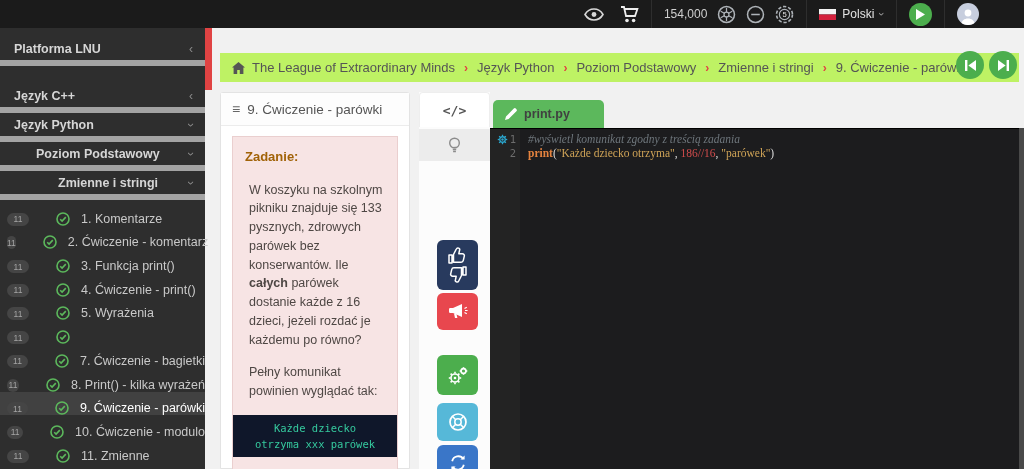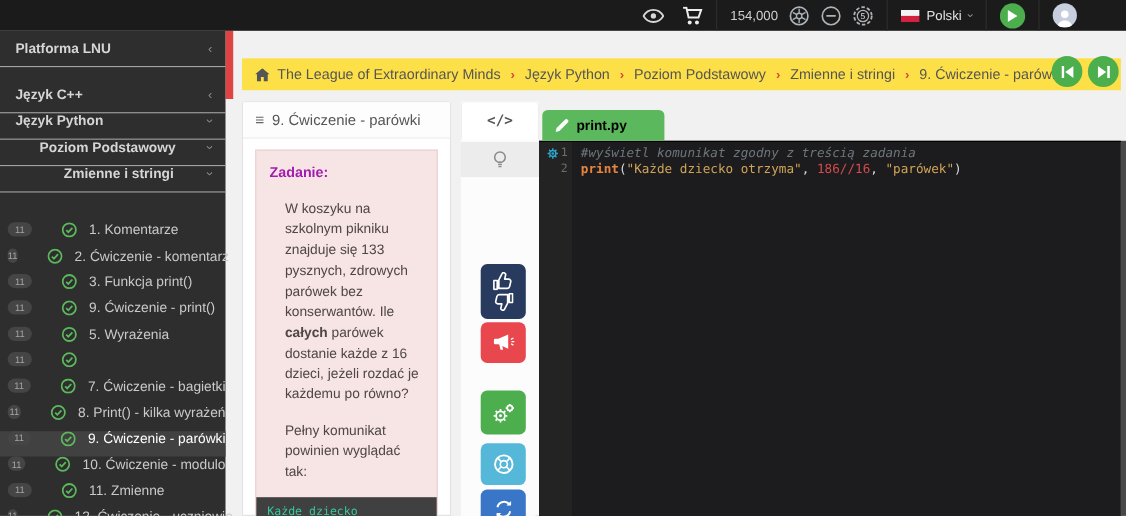"Platforma LNU" .side-sec { align-items: flex-start -> center; border-bottom: 1px solid #a3a3a3 -> 6px solid #a3a3a3 }
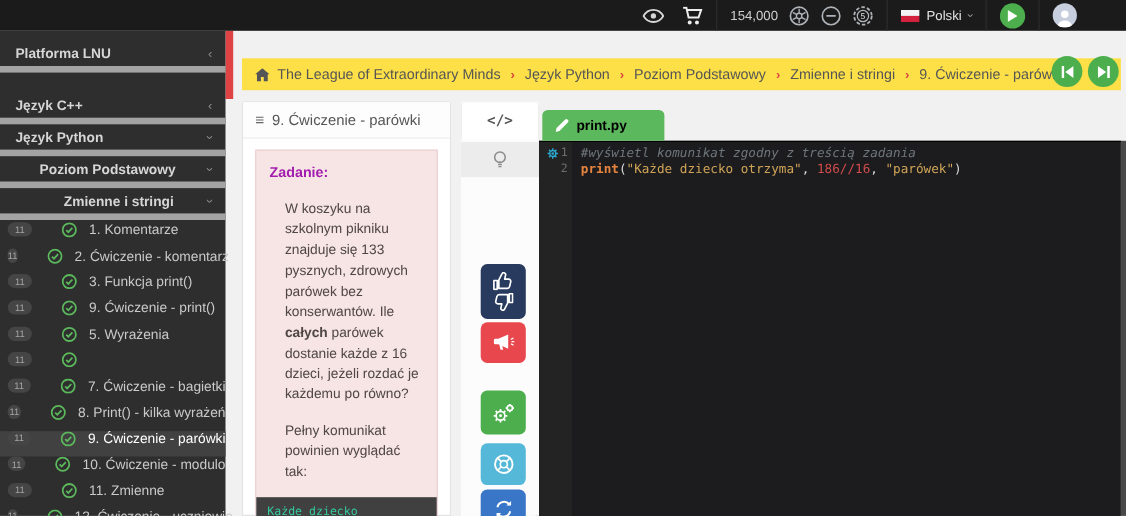"The League of Extraordinary Minds" .crumbbar { background: #fde047 -> #bef264 }
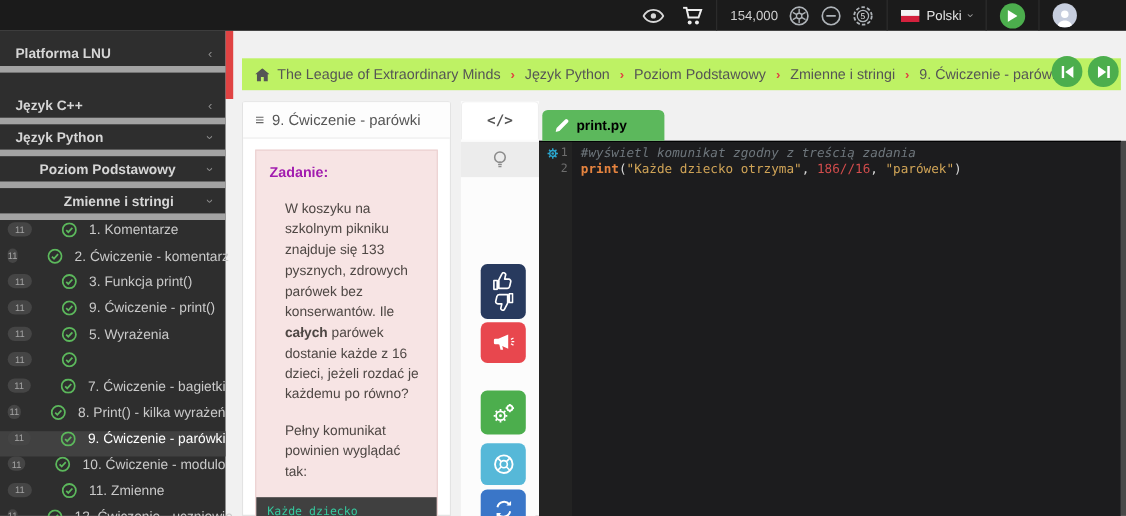"print.py" .ed-tab { color: #000000 -> #404040 }
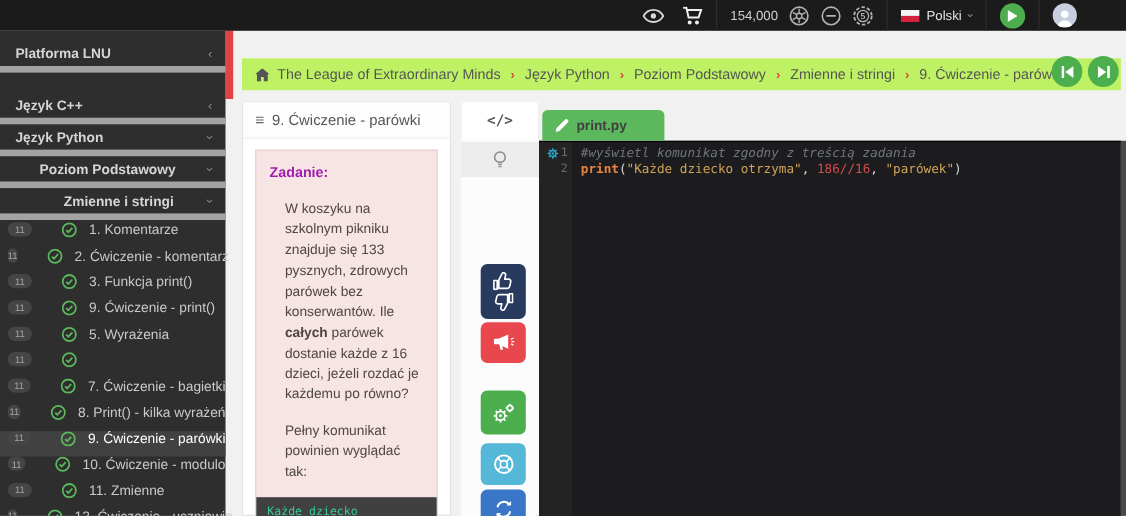"#wyświetl komunikat zgodny z treścią" .codearea { font-family: none -> Liberation Serif, serif }
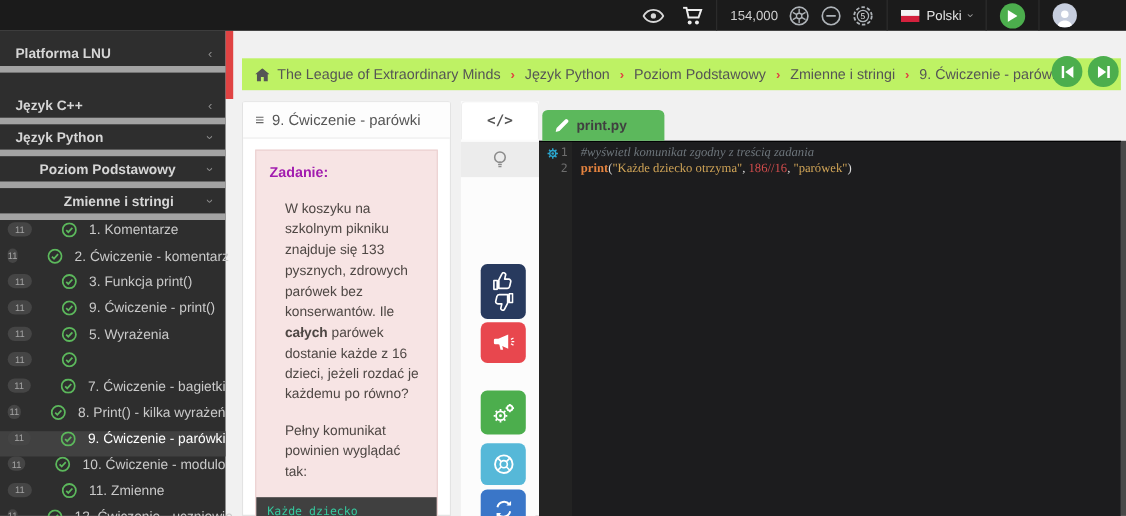"Zadanie:" .zadanie h4 { color: #a21caf -> #a16207 }
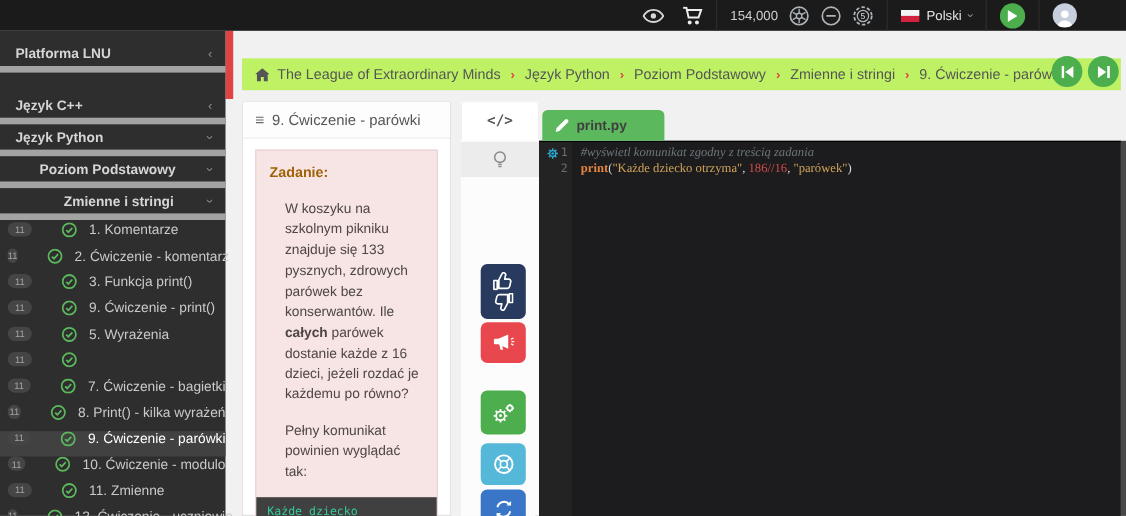"W koszyku na szkolnym pikniku" .zadanie p { margin: 0 0 14px 14px -> 0 0 14px 4px }
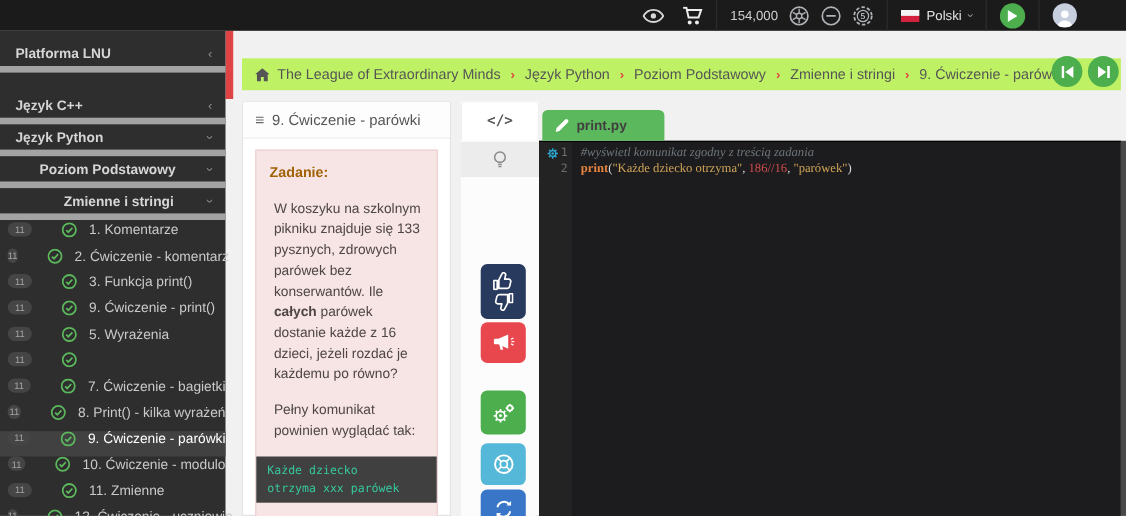"11" .lesson { align-items: flex-start -> flex-end }
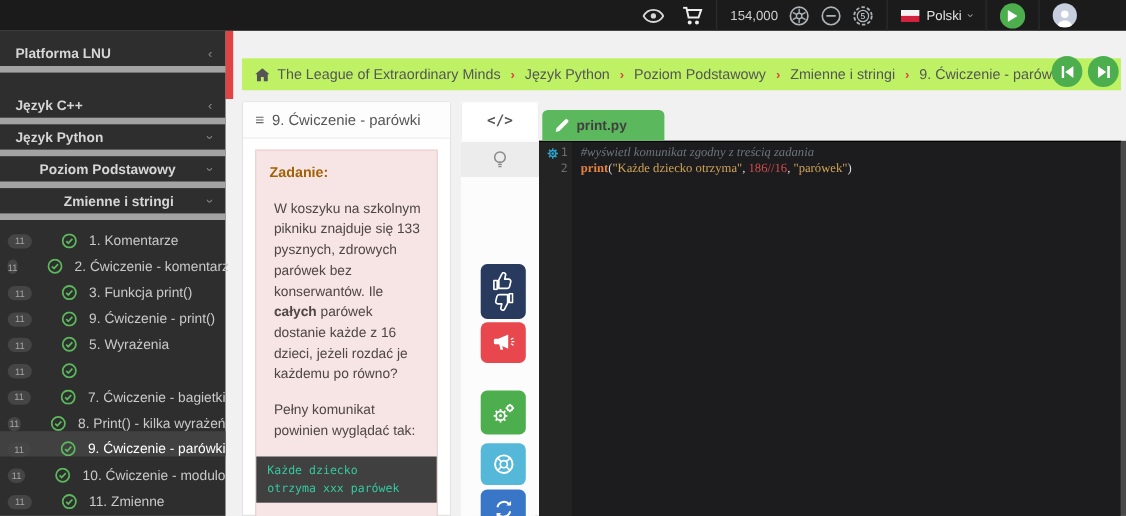"9. Ćwiczenie - print()" span.lbl { text: 9 -> 4 }
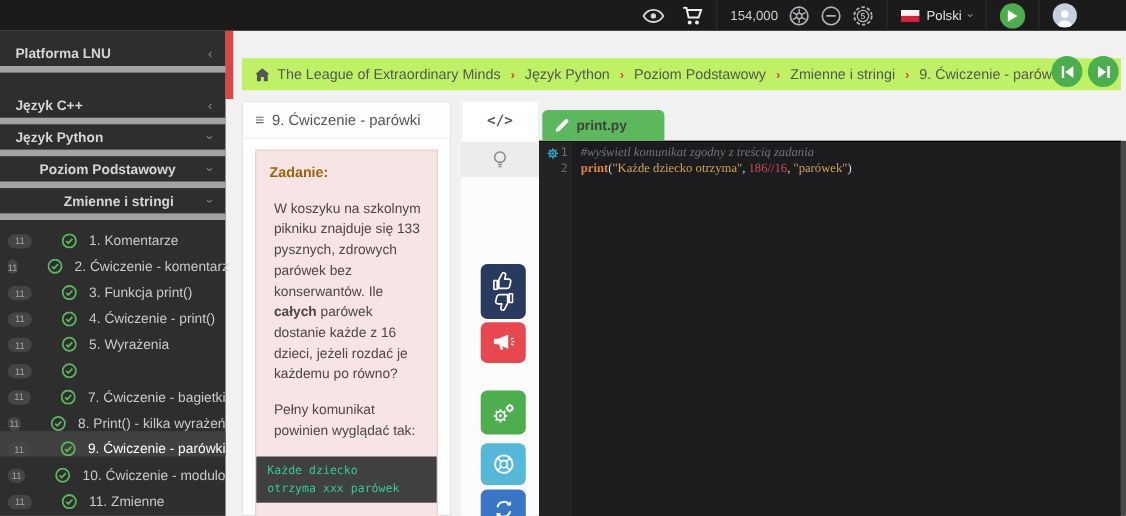"Każde dziecko" .sample { background: #404040 -> #0f172a; text-align: none -> center }
